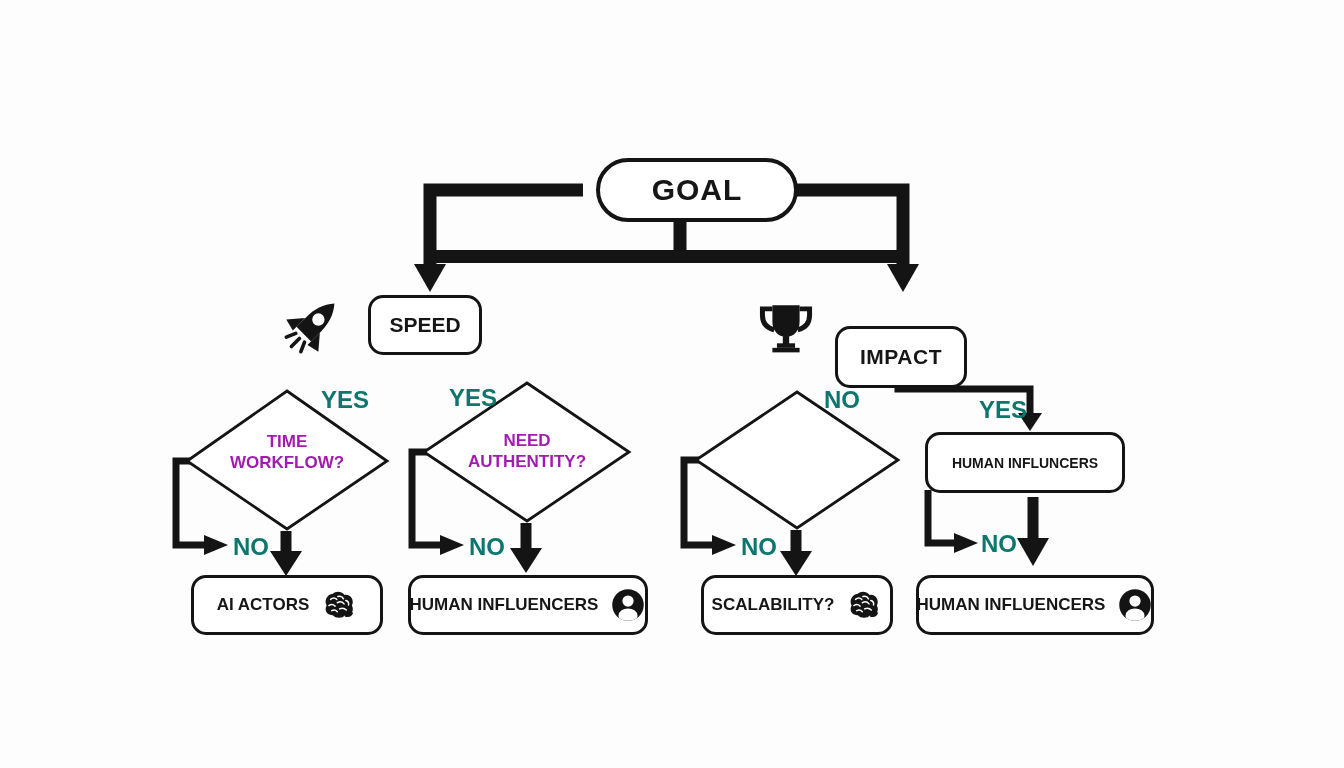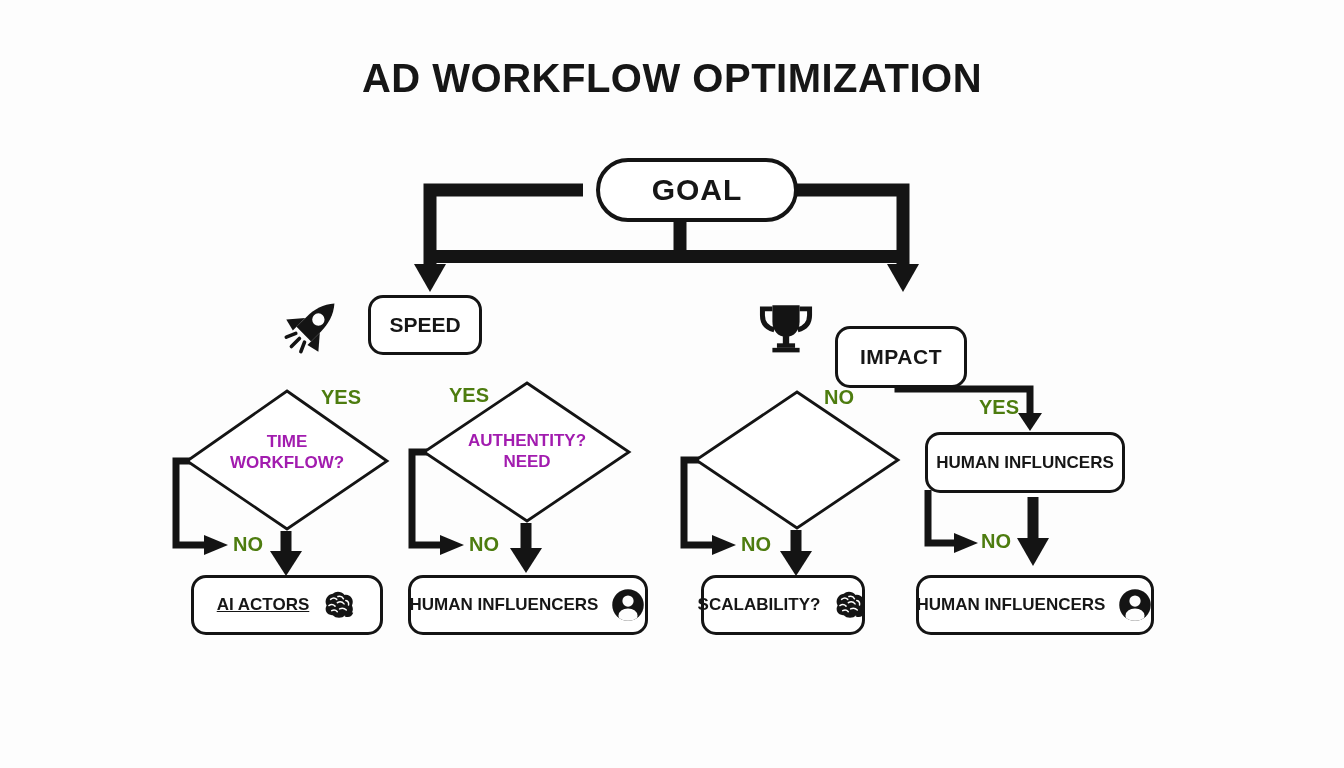"AD WORKFLOW OPTIMIZATION" div.abs { html: <div>AD WORKFLOW OPTIMIZATION</div> -> none }
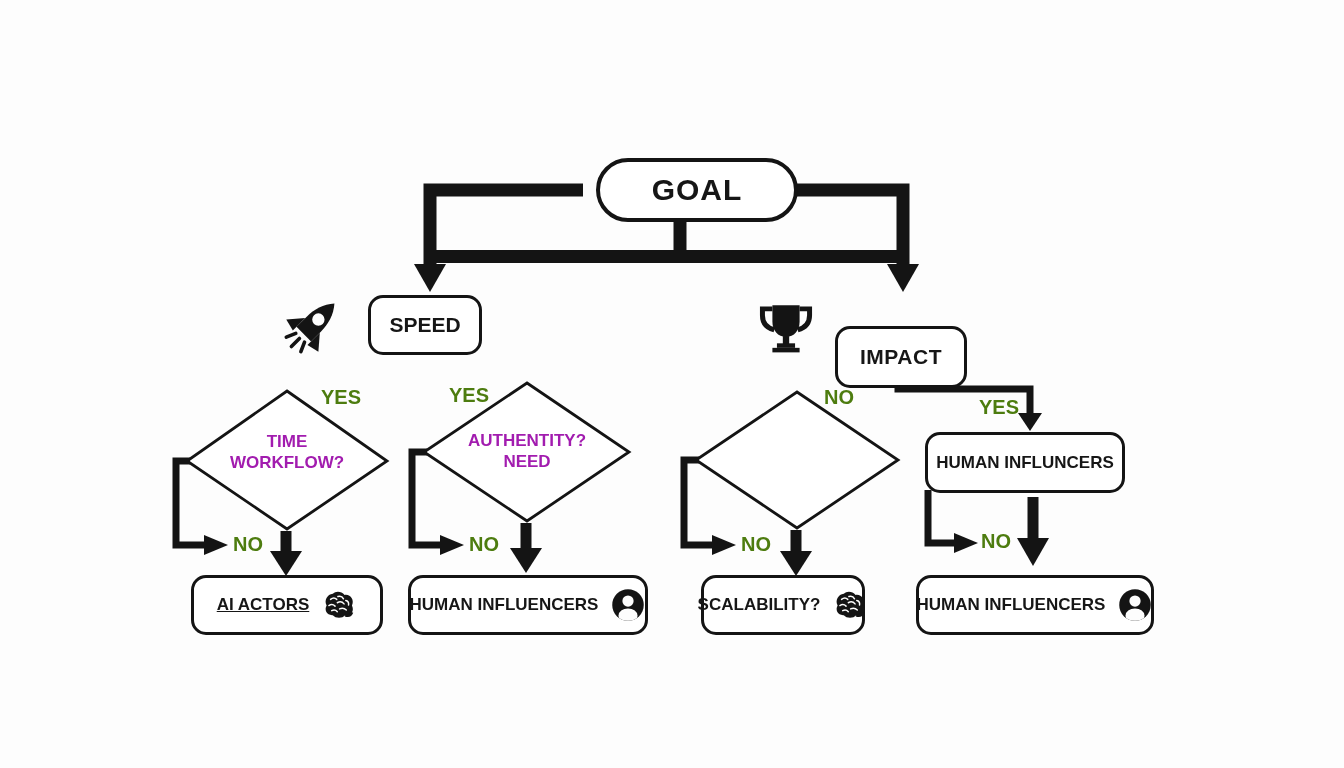"YES" .branchlabel { color: #4d7c0f -> #0f766e; font-size: 20px -> 24px }
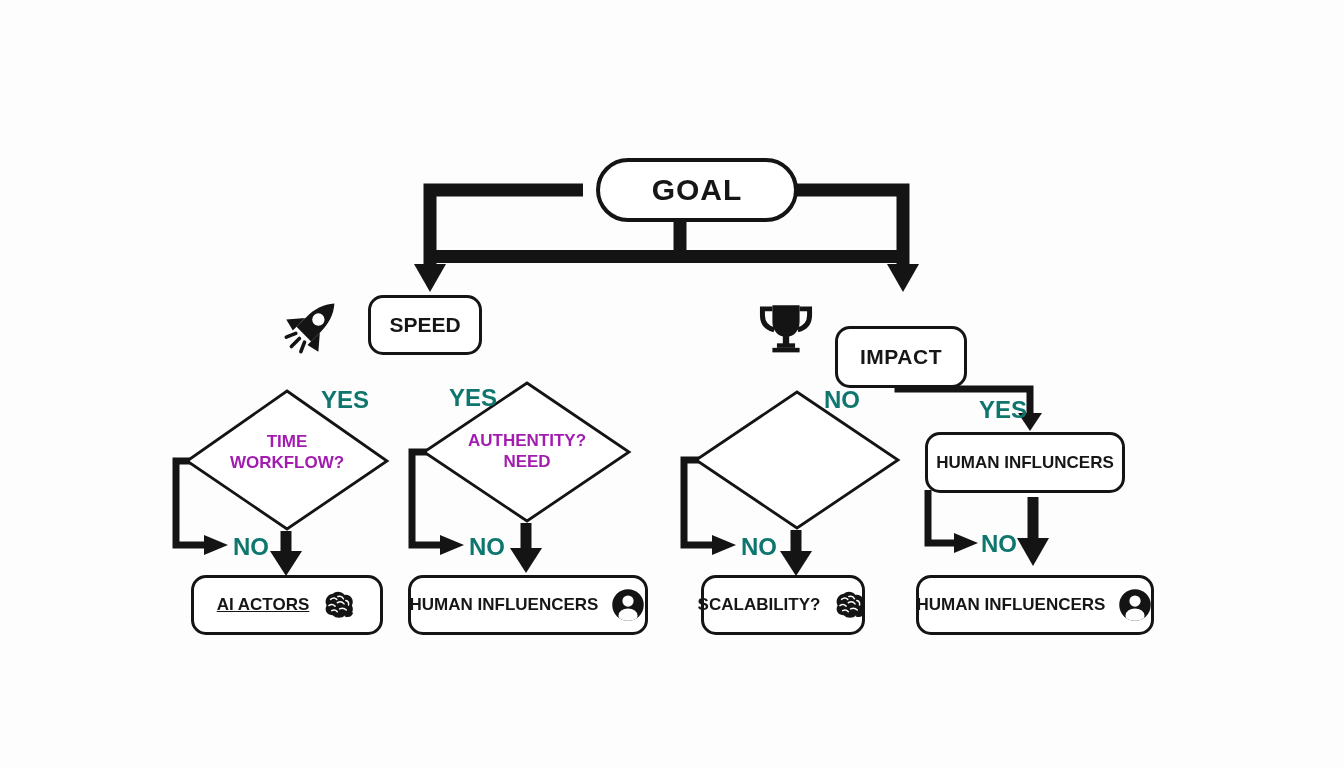"AUTHENTITY?" div { order: before "NEED" -> after "NEED" }
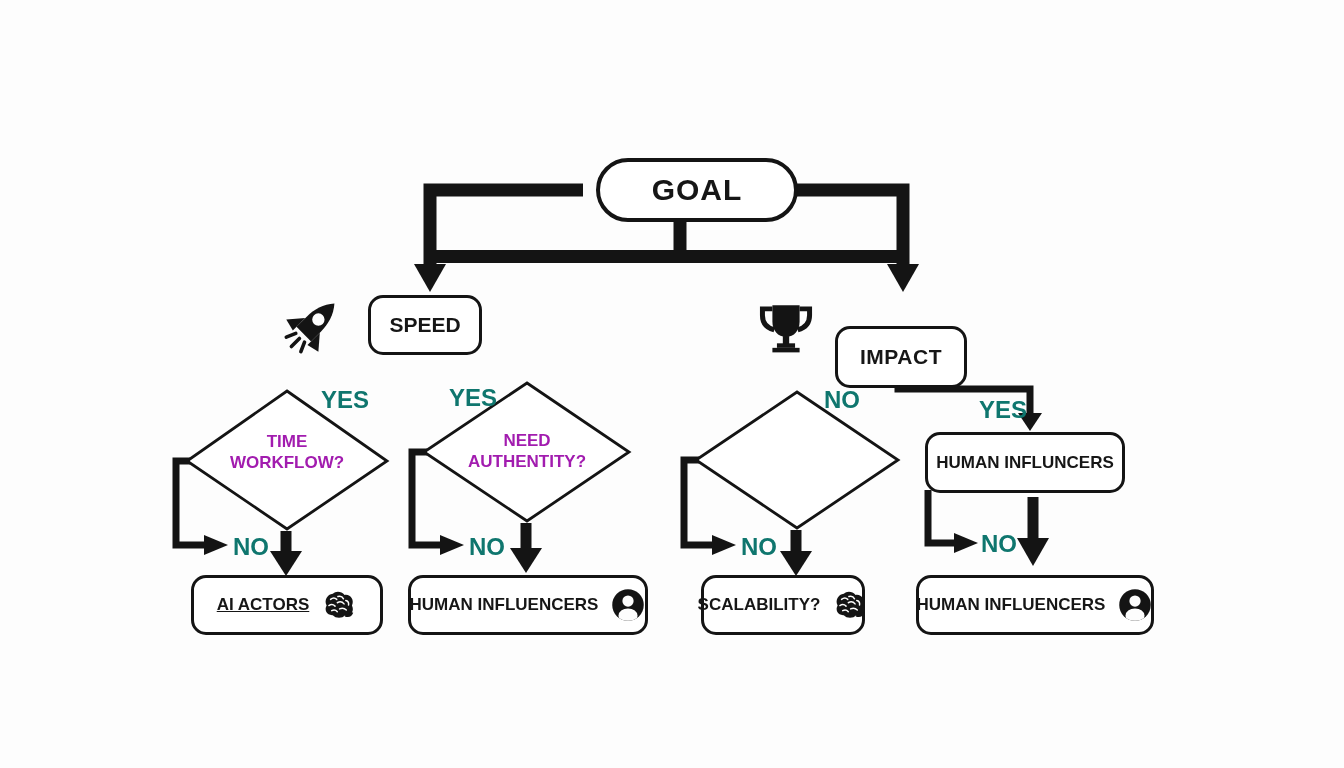"HUMAN INFLUNCERS" .hinfluncers { font-size: 17px -> 14px }
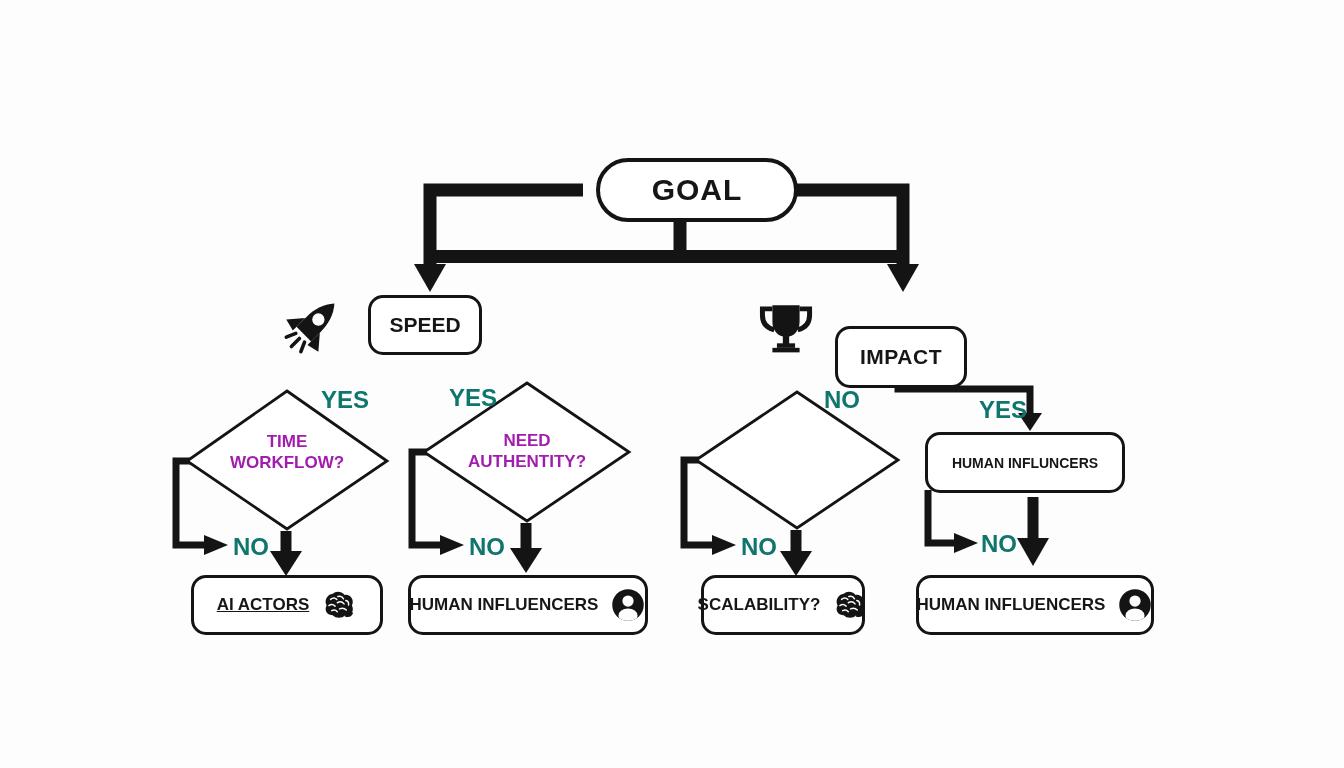"AI ACTORS" .out1 { text-decoration: underline -> none }
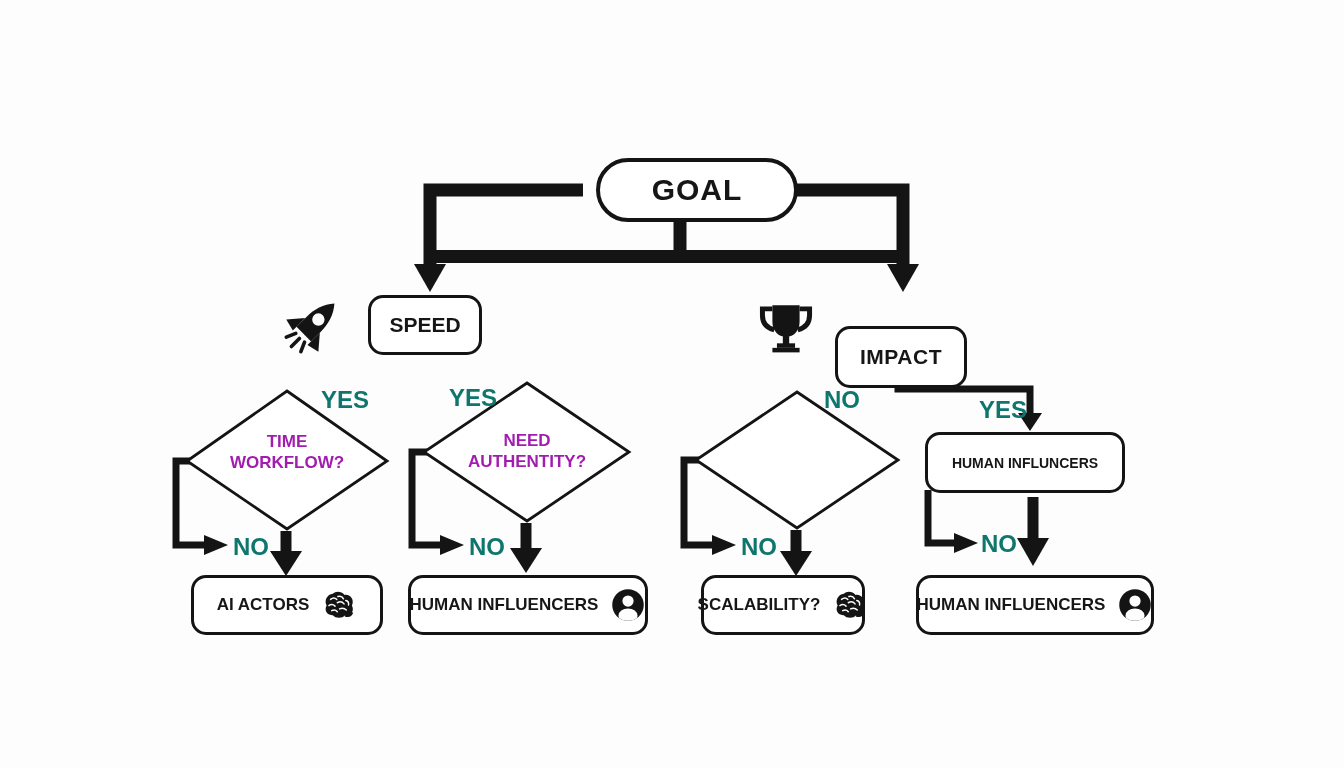"SCALABILITY?" .out3 { width: 164px -> 192px }
